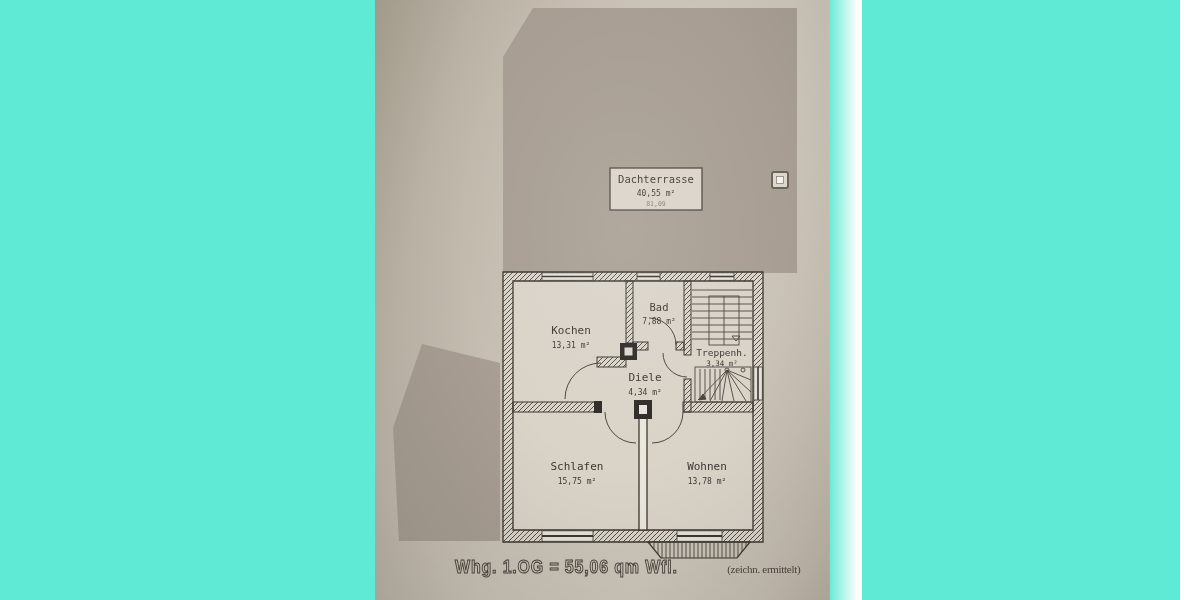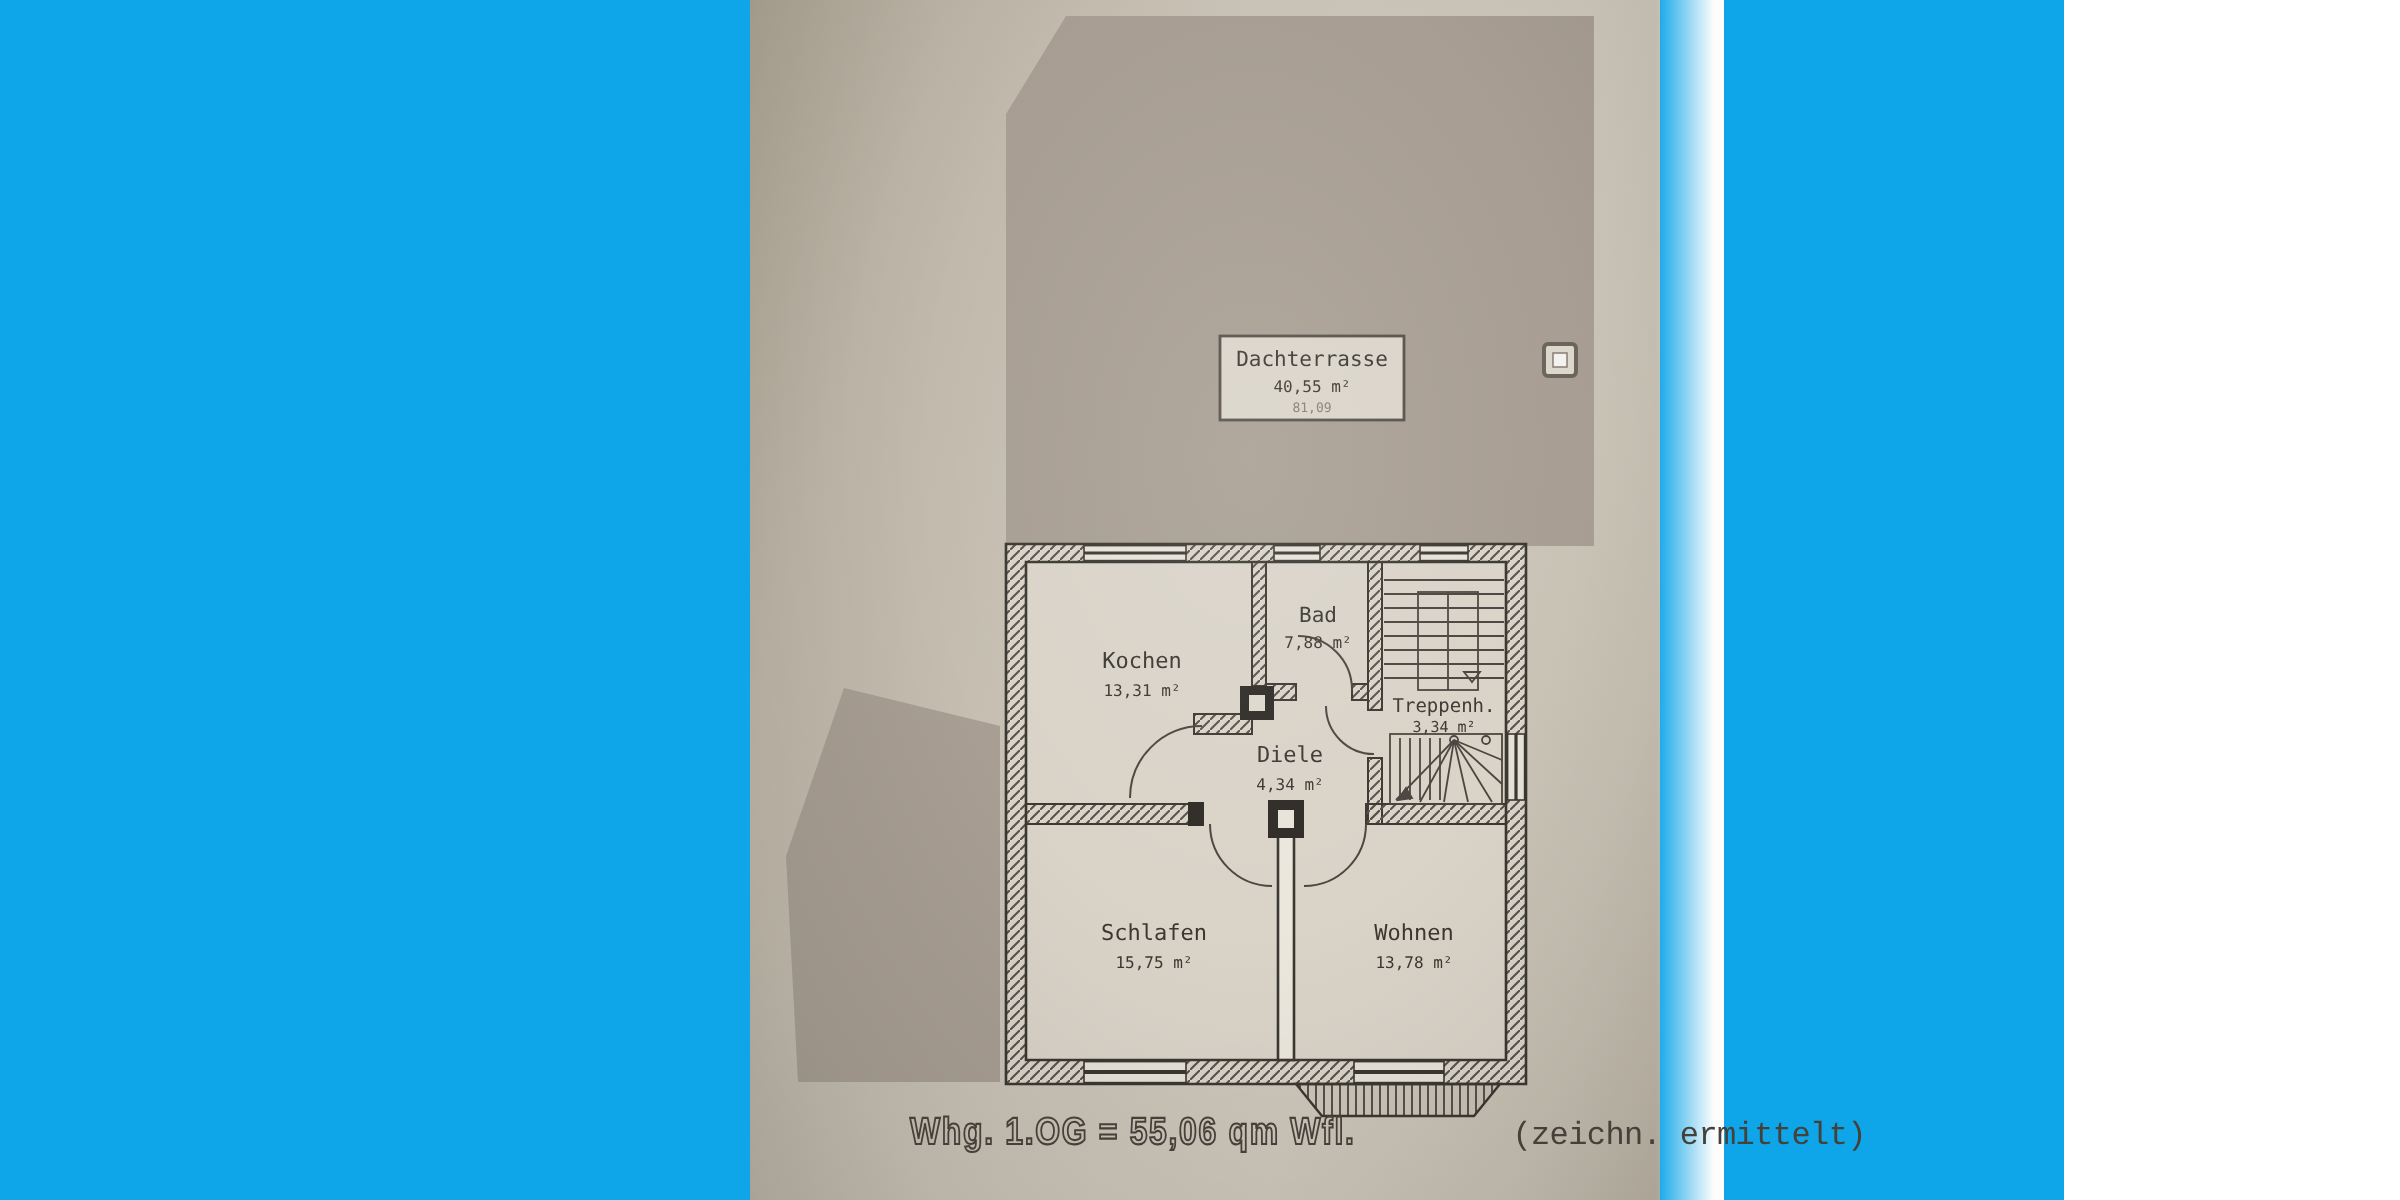"Whg. 1.OG = 55,06 qm" .stage { background: #0ea5e9 -> #5eead4; width: 1032px -> 1180px }
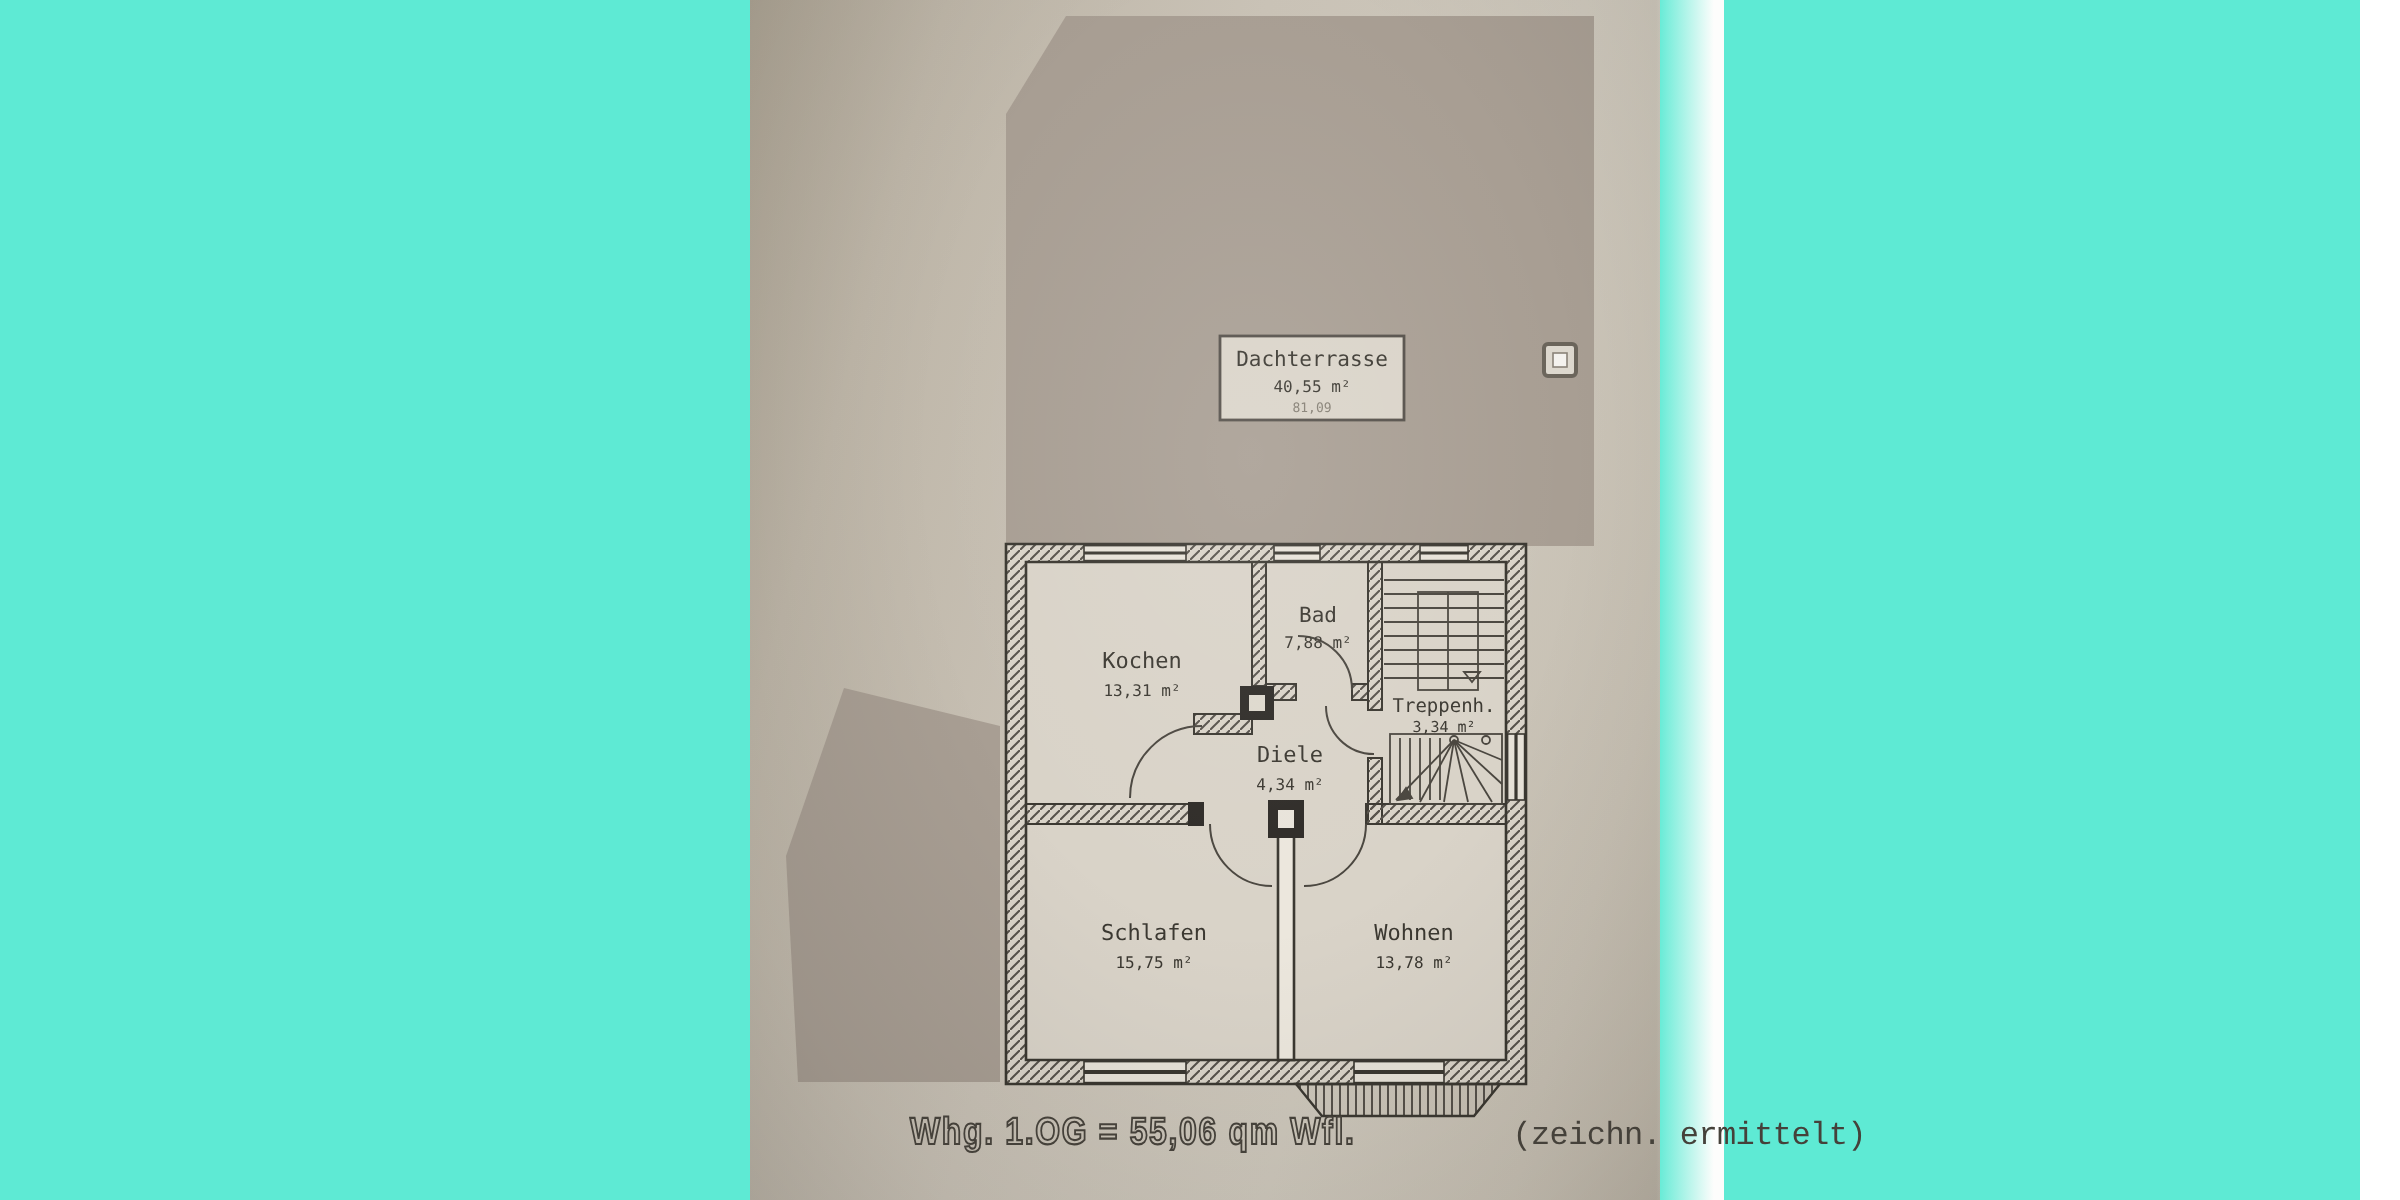"(zeichn. ermittelt)" .caption-note { font-family: Liberation Mono, monospace -> Liberation Serif, serif; font-size: 16px -> 11px; margin-left: 29px -> none }
